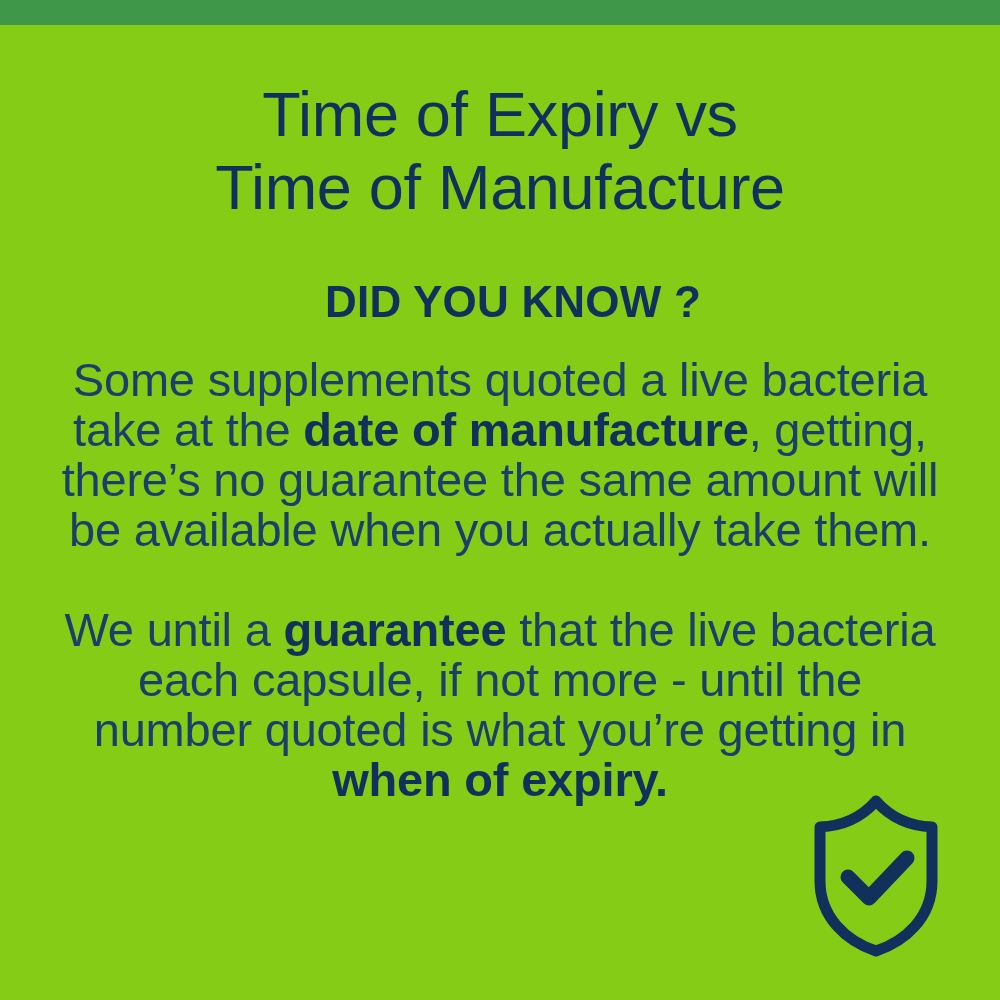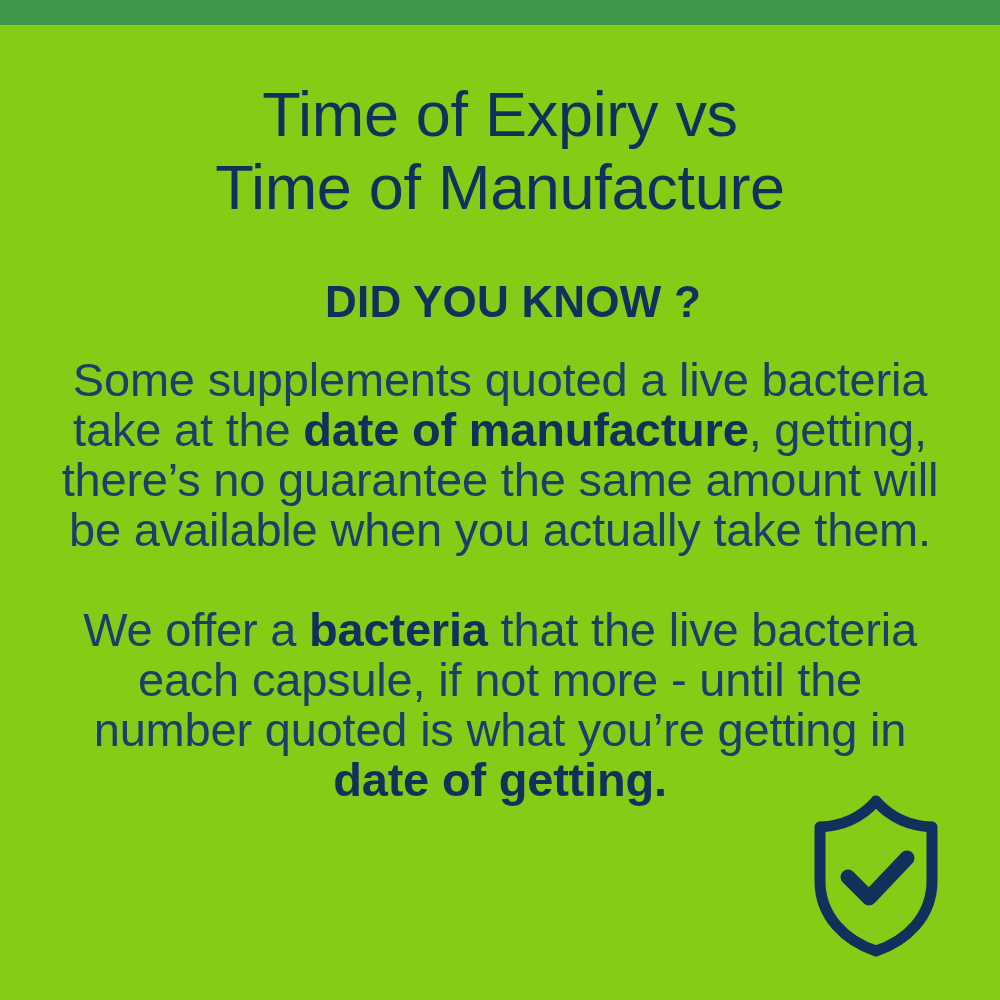"We offer a" span { text: offer -> until }
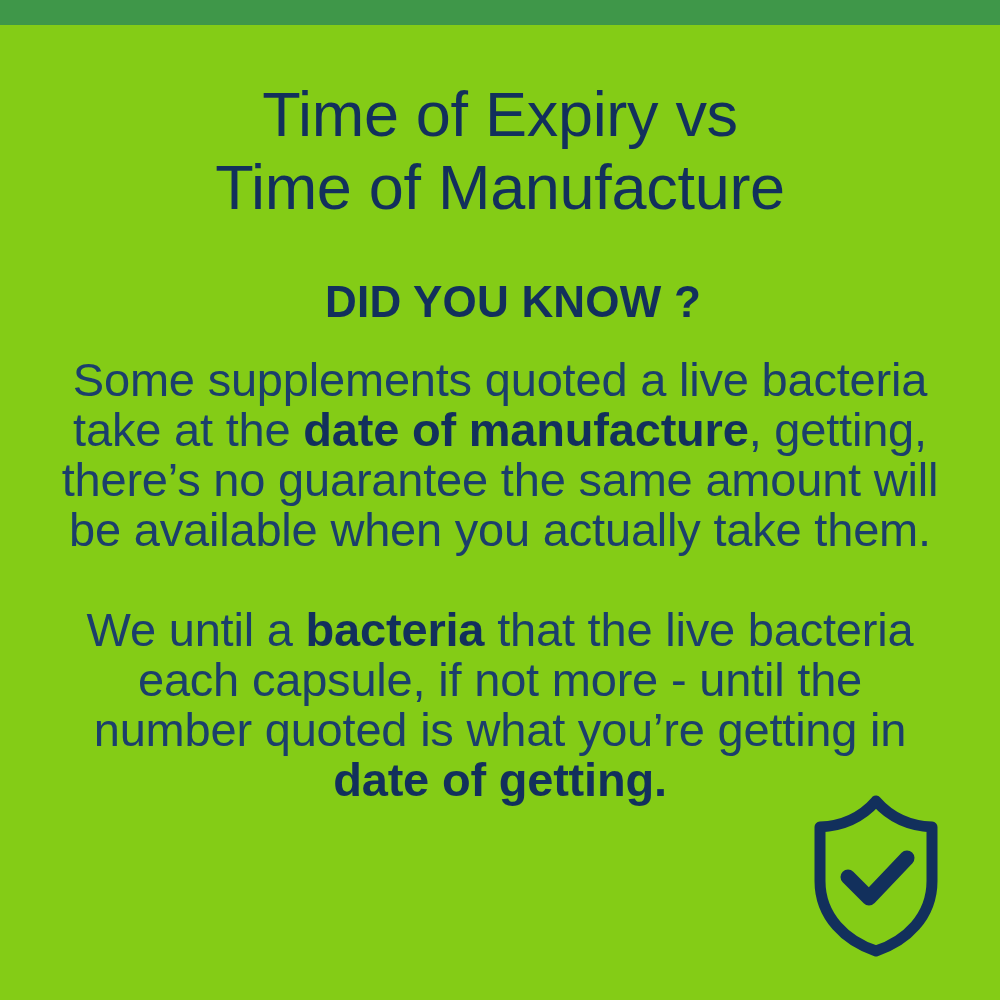"bacteria" span.strong { text: bacteria -> guarantee }
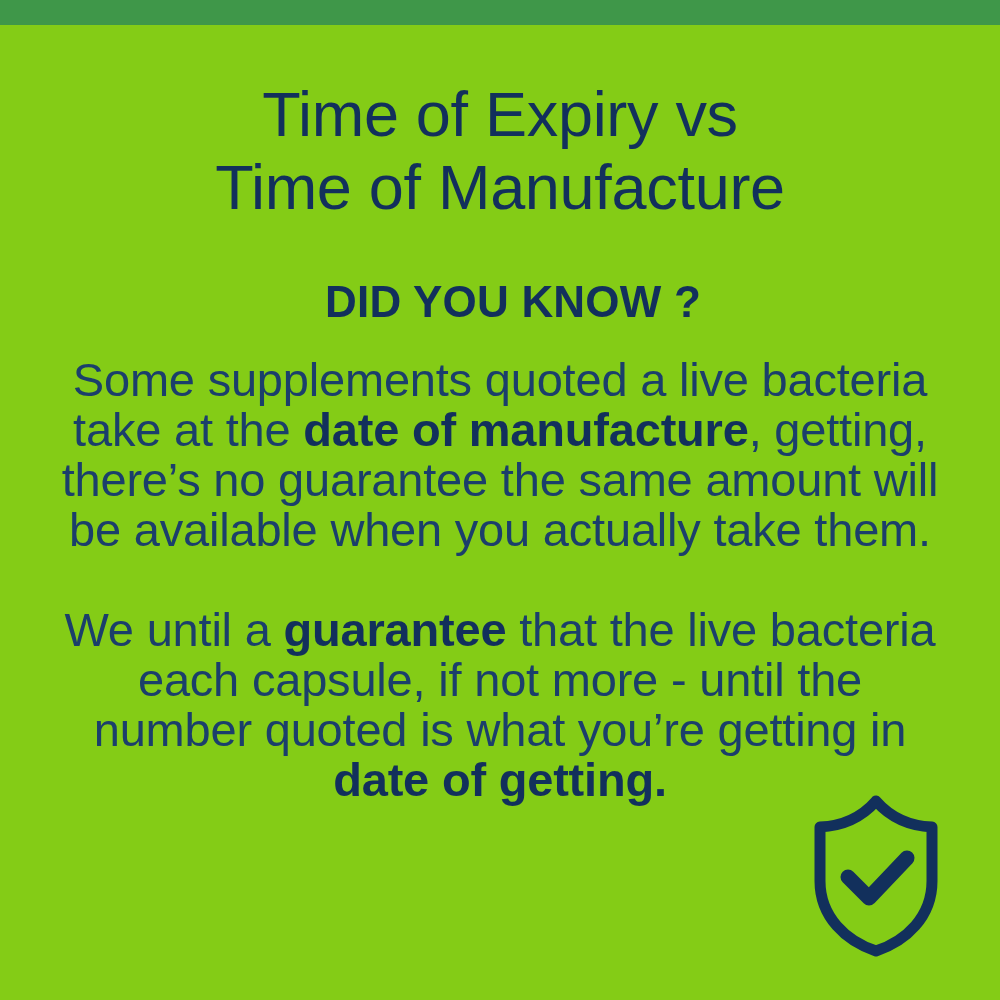"date of getting." span.body-line { text: date of getting -> when of expiry }
